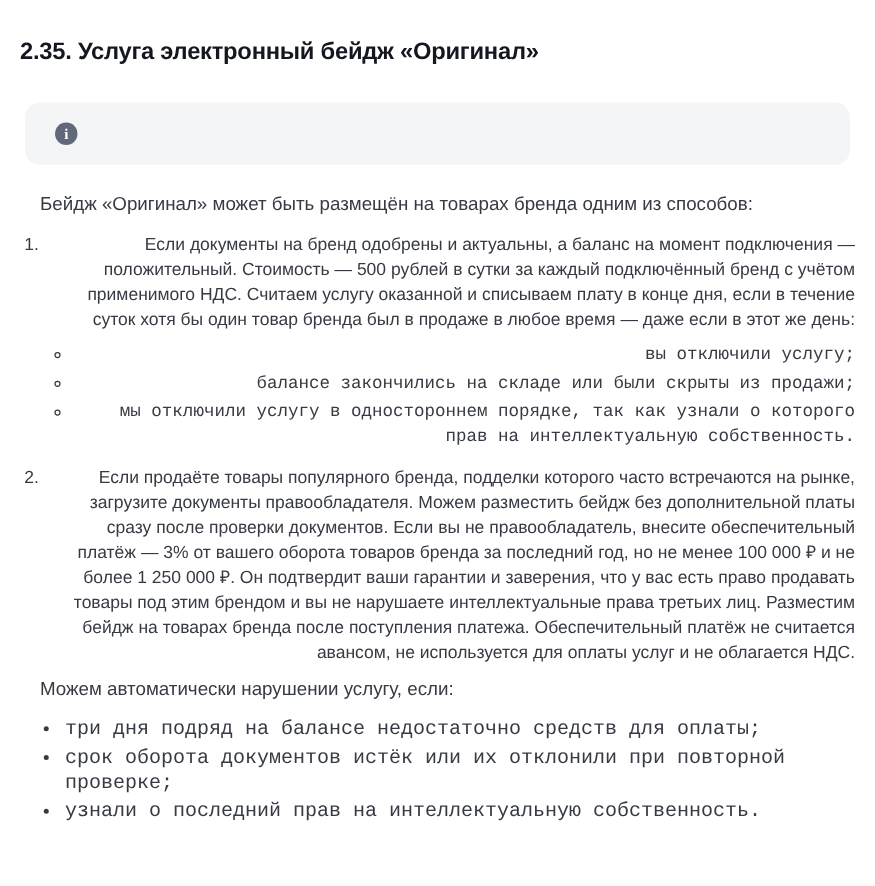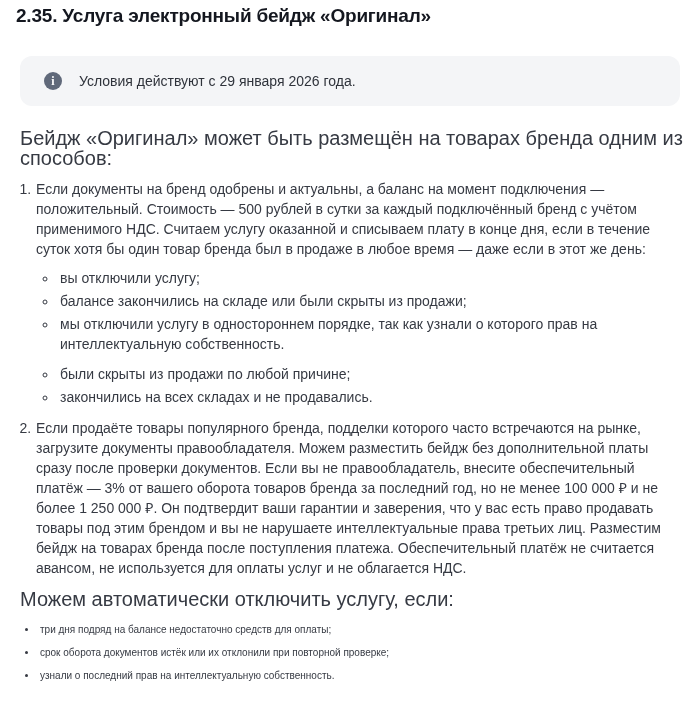"2.35. Услуга электронный бейдж" h1.page-title { margin: 0 0 28px 0 -> 26px 0 28px 0 }
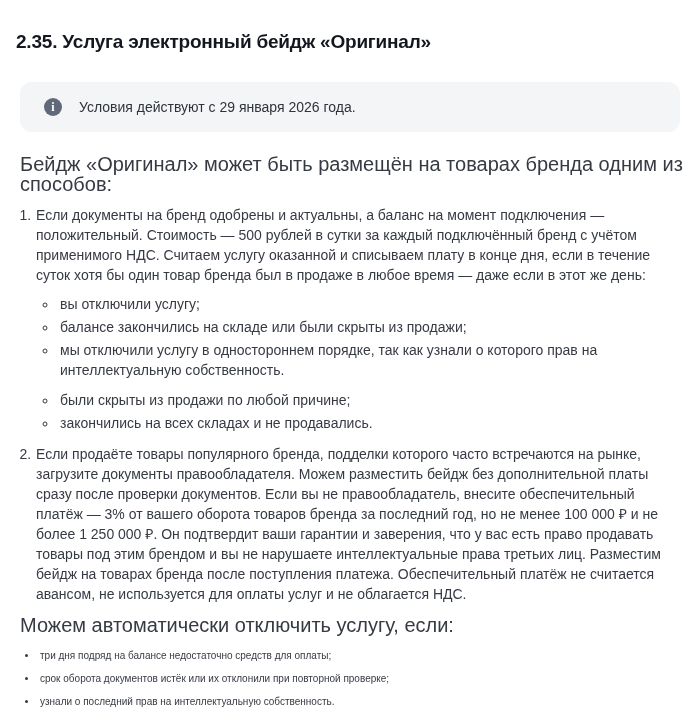"Условия действуют с 29 января" p.notice-text { html: <p>Условия действуют с 29 января 2026 года.</p> -> none }
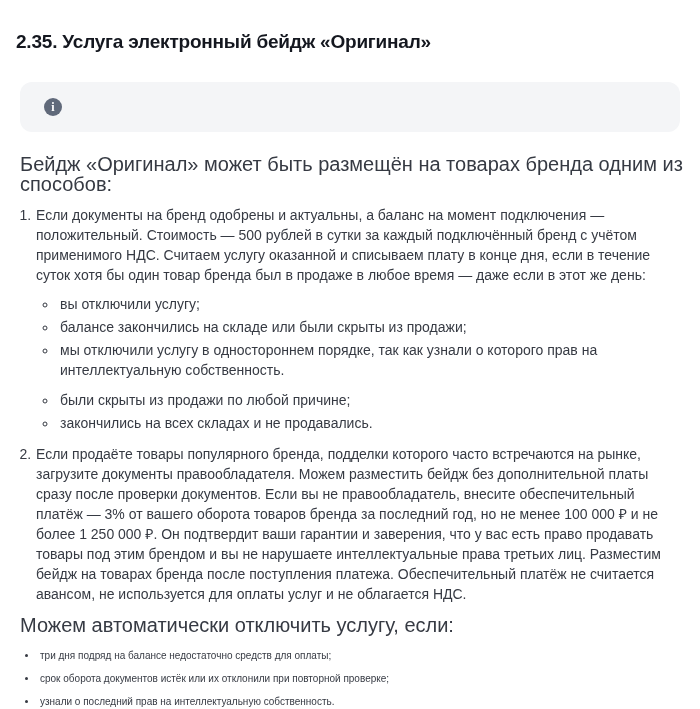"Бейдж «Оригинал» может быть размещён" p.body-text { font-size: 20px -> 15px; margin: 0 0 11px 4px -> 0 0 11px 16px }
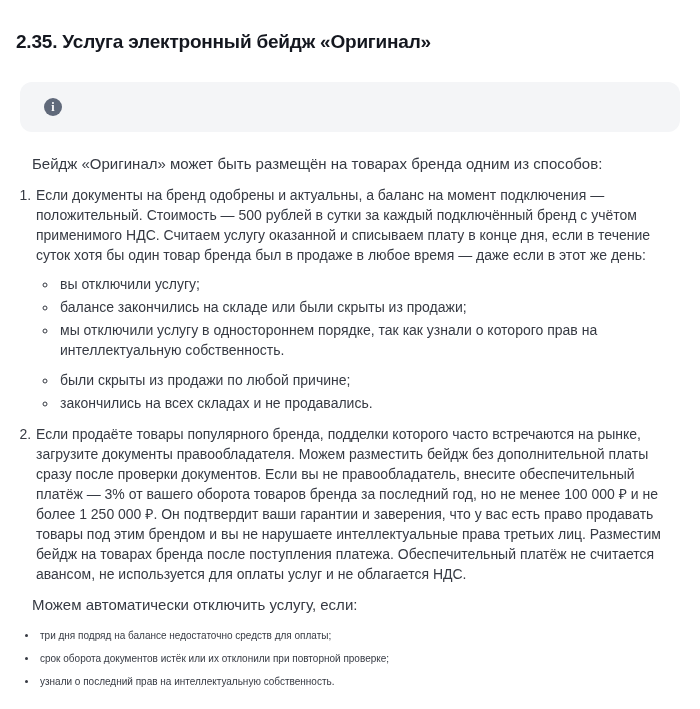"Если документы на бренд одобрены" ol.methods { text-align: none -> right }
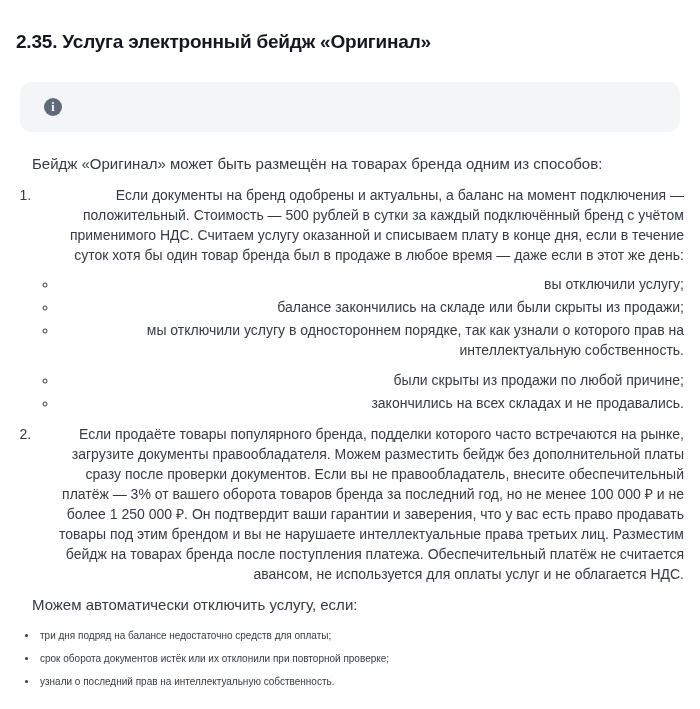"вы отключили услугу;" ul.circle-list { font-family: none -> Liberation Mono, monospace }
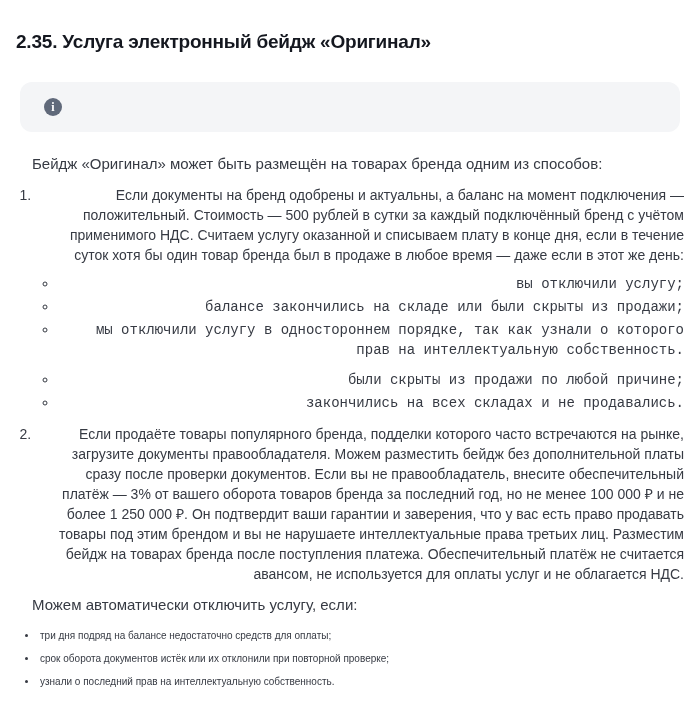"были скрыты из продажи по" ul.circle-list { html: <ul> <li>были скрыты из продажи по любой причине;</li> <li>закончились на всех складах и не продавались.</li> </ul> -> none }
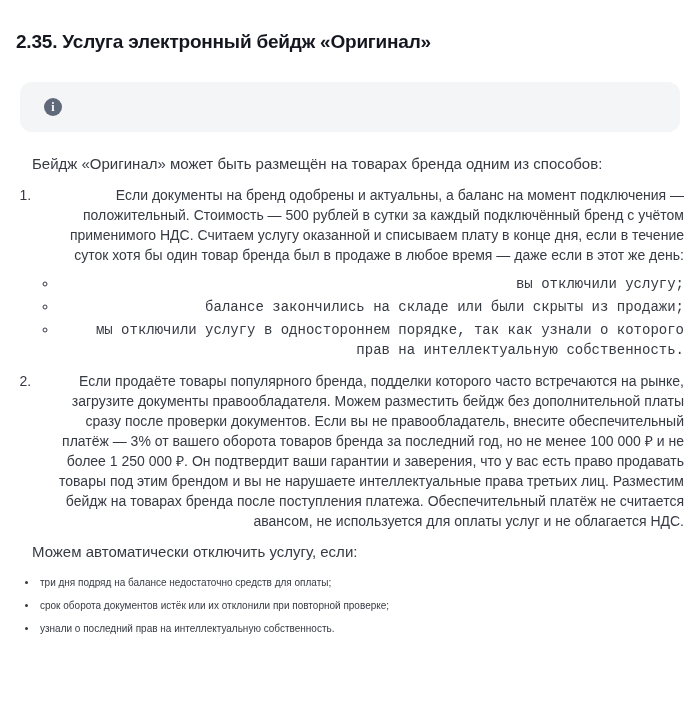"Можем автоматически отключить услугу," p.body-text { text: отключить -> нарушении }
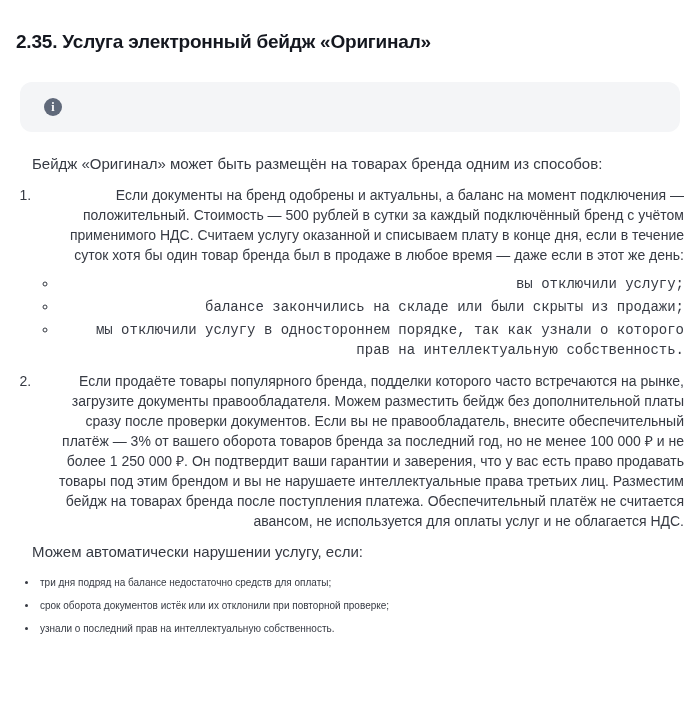"три дня подряд на балансе" ul.disc-list > li { font-family: none -> Liberation Mono, monospace; font-size: 10px -> 16px; margin: 0 0 3px 0 -> 0 0 3px 12px }
